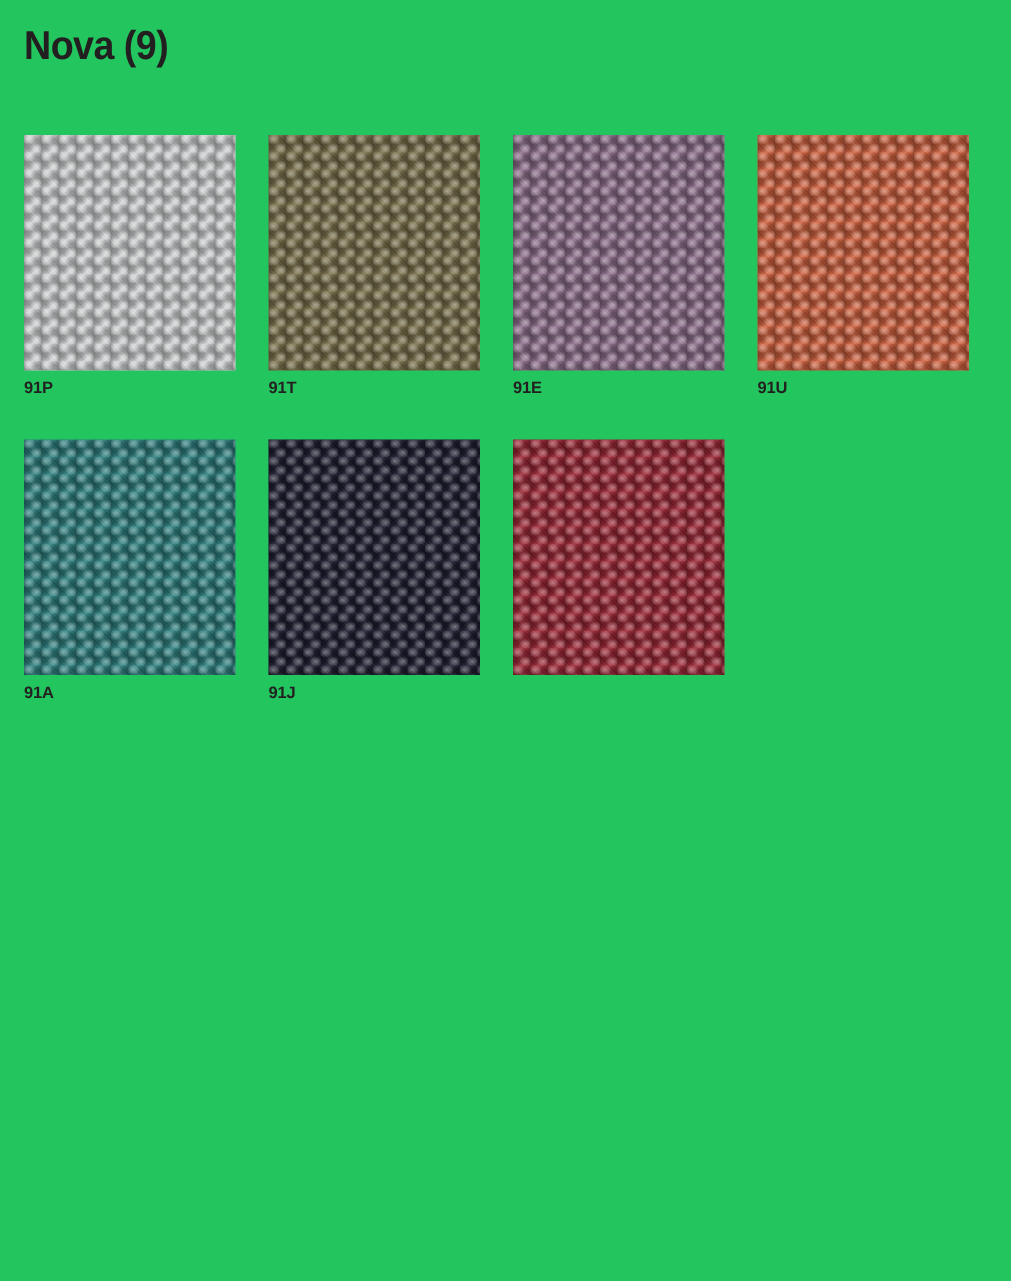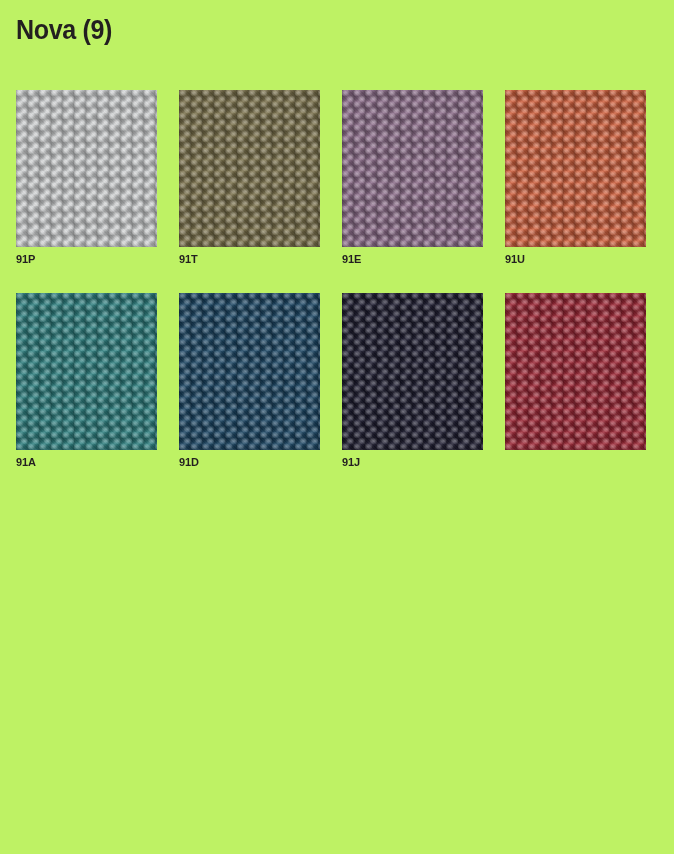"Nova (9)" .page { background: #bef264 -> #22c55e }
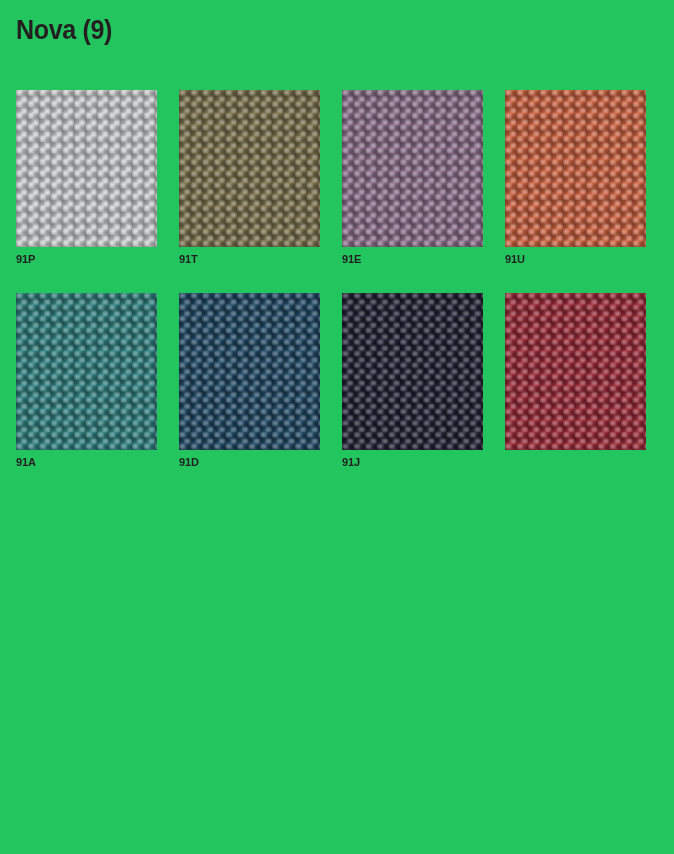"91D" div.swatch-cell { html: <div> <div> <div></div> <div></div> <div></div> <div></div> </div> <div>91D</div> </div> -> none }
